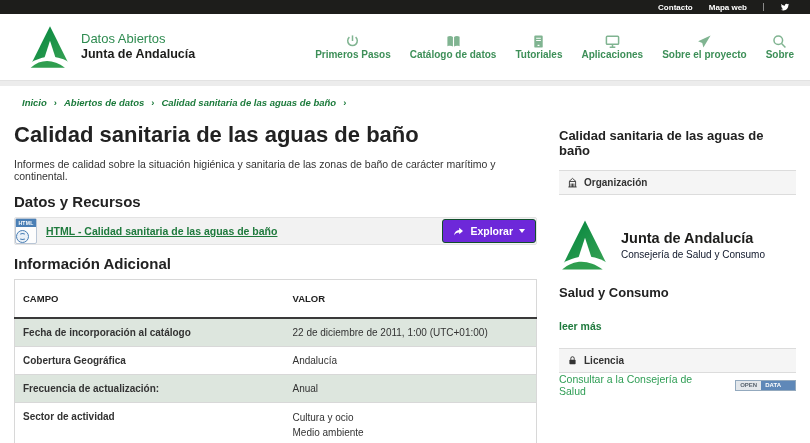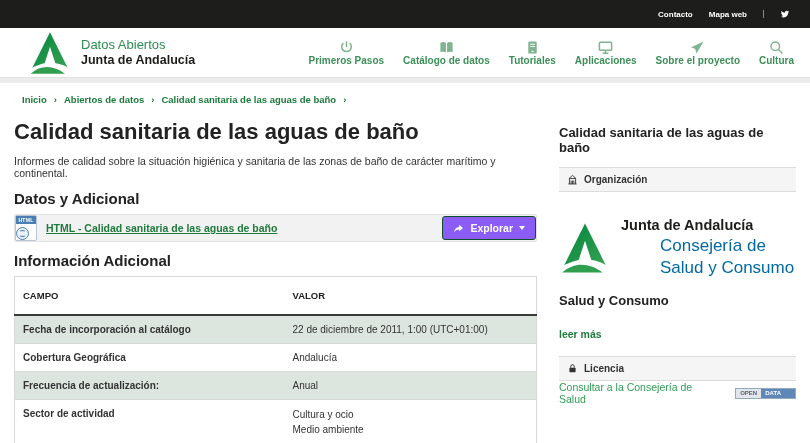"Contacto" .topbar { height: 28px -> 14px }
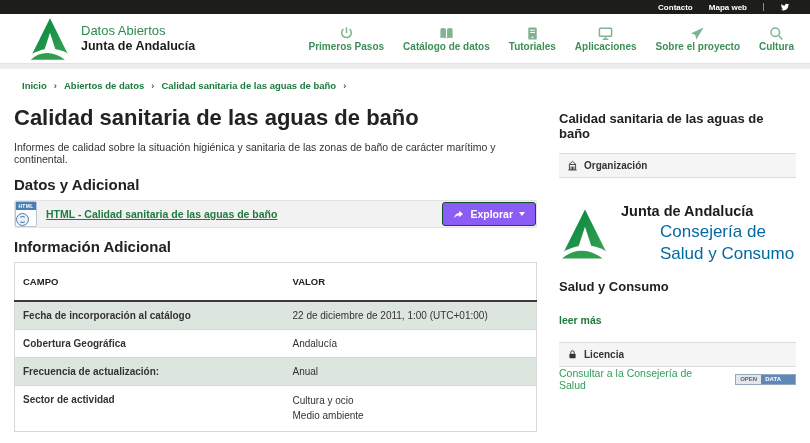"Datos Abiertos" .header { height: 49px -> 66px }
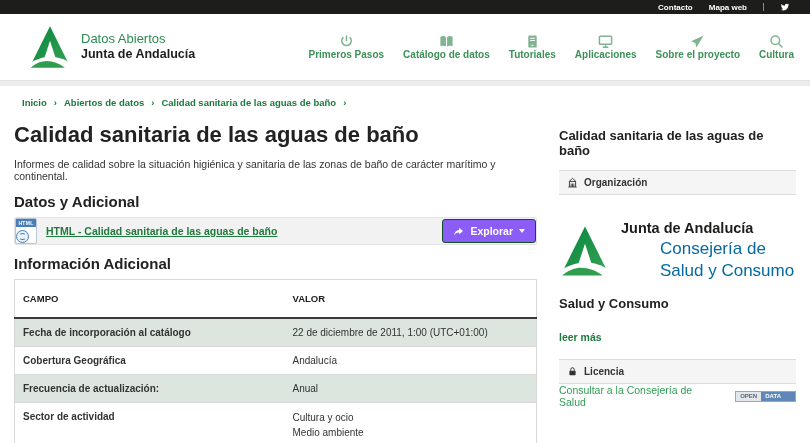"Cultura" span { text: Cultura -> Sobre }
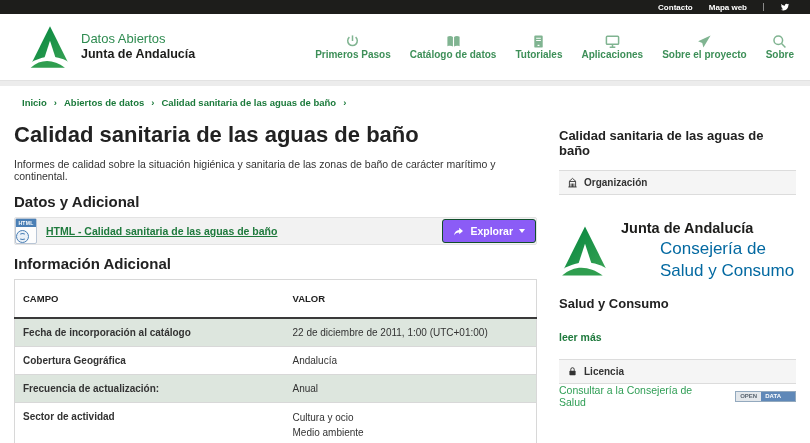"Inicio" .breadcrumb a { font-style: none -> italic }
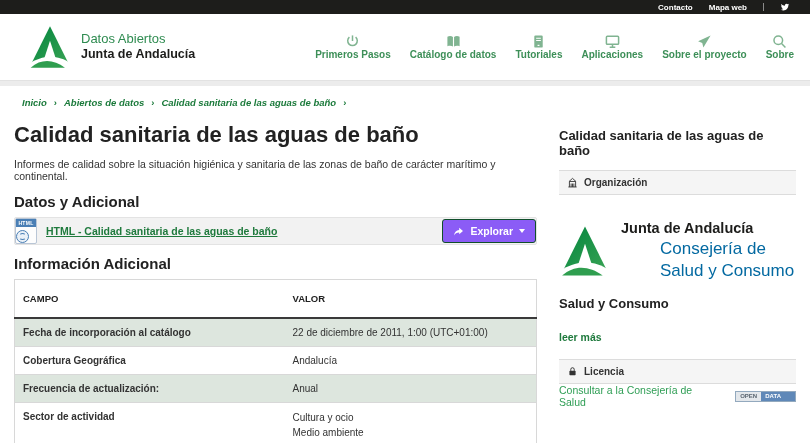"Datos y Adicional" h2.section-h { text: Adicional -> Recursos }
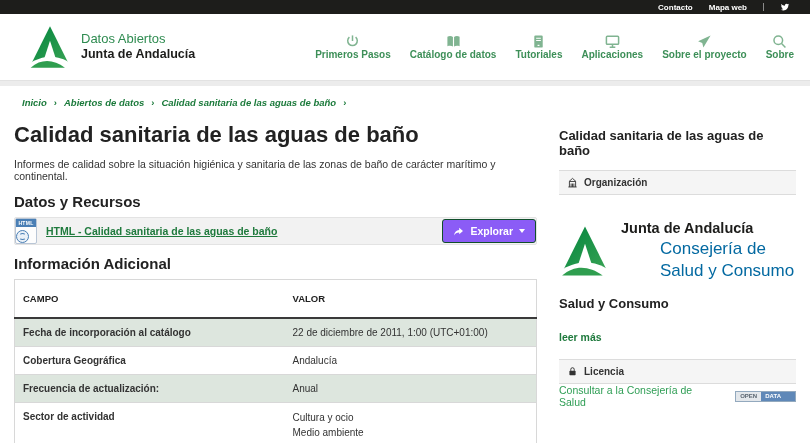"Explorar" .explore-btn { background: #8b5cf6 -> #6d28d9 }
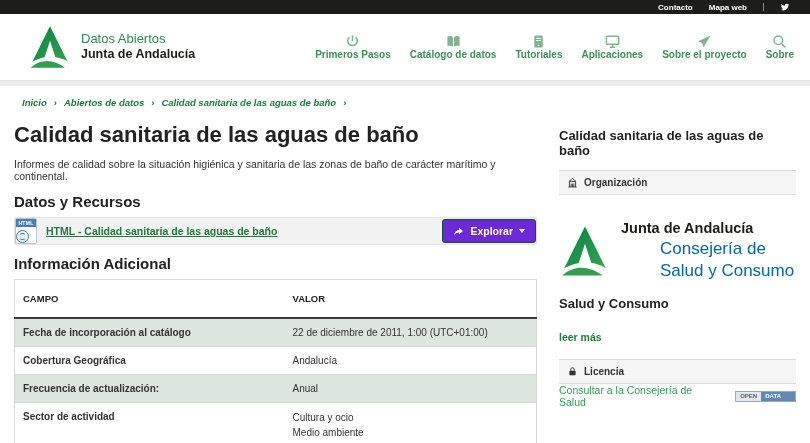"Consejería de Salud y Consumo" .org-line2 { color: #0369a1 -> #0f172a; font-size: 17px -> 10px; margin-left: 39px -> none }
